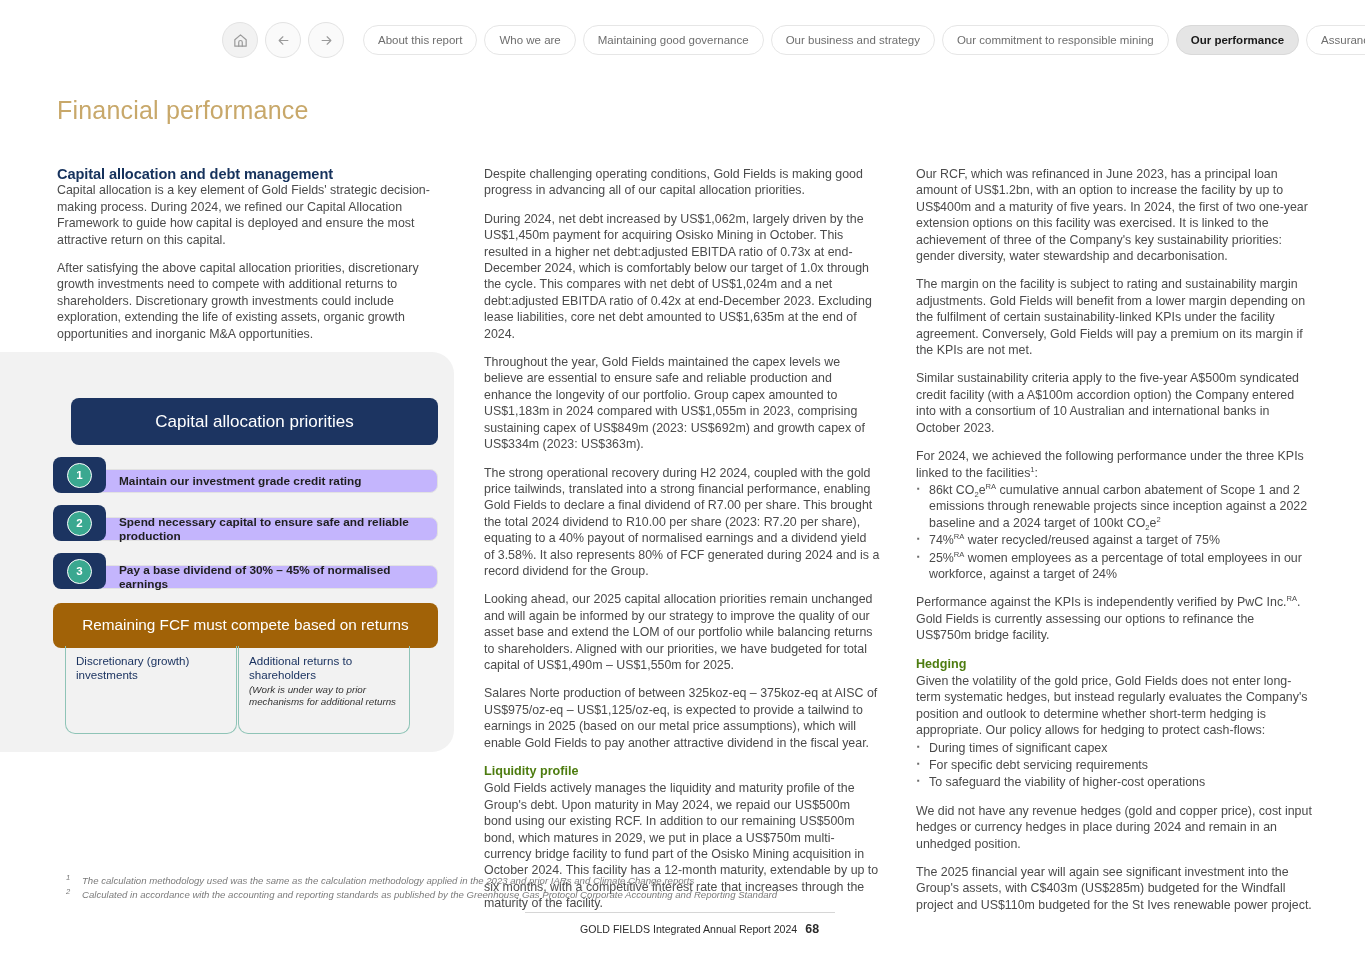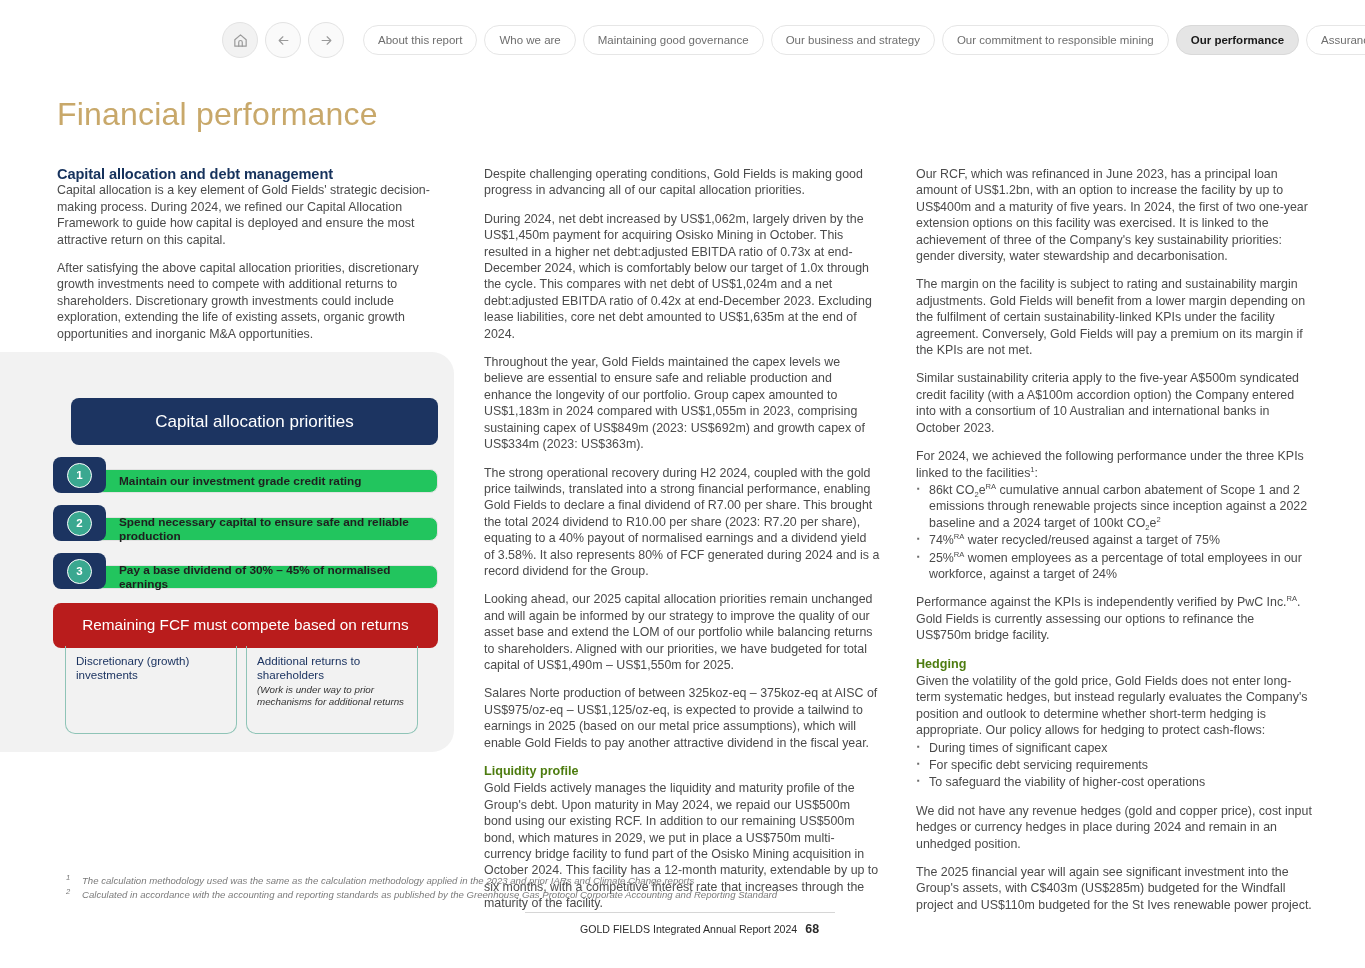"Financial performance" .page-title { font-size: 32px -> 25px }
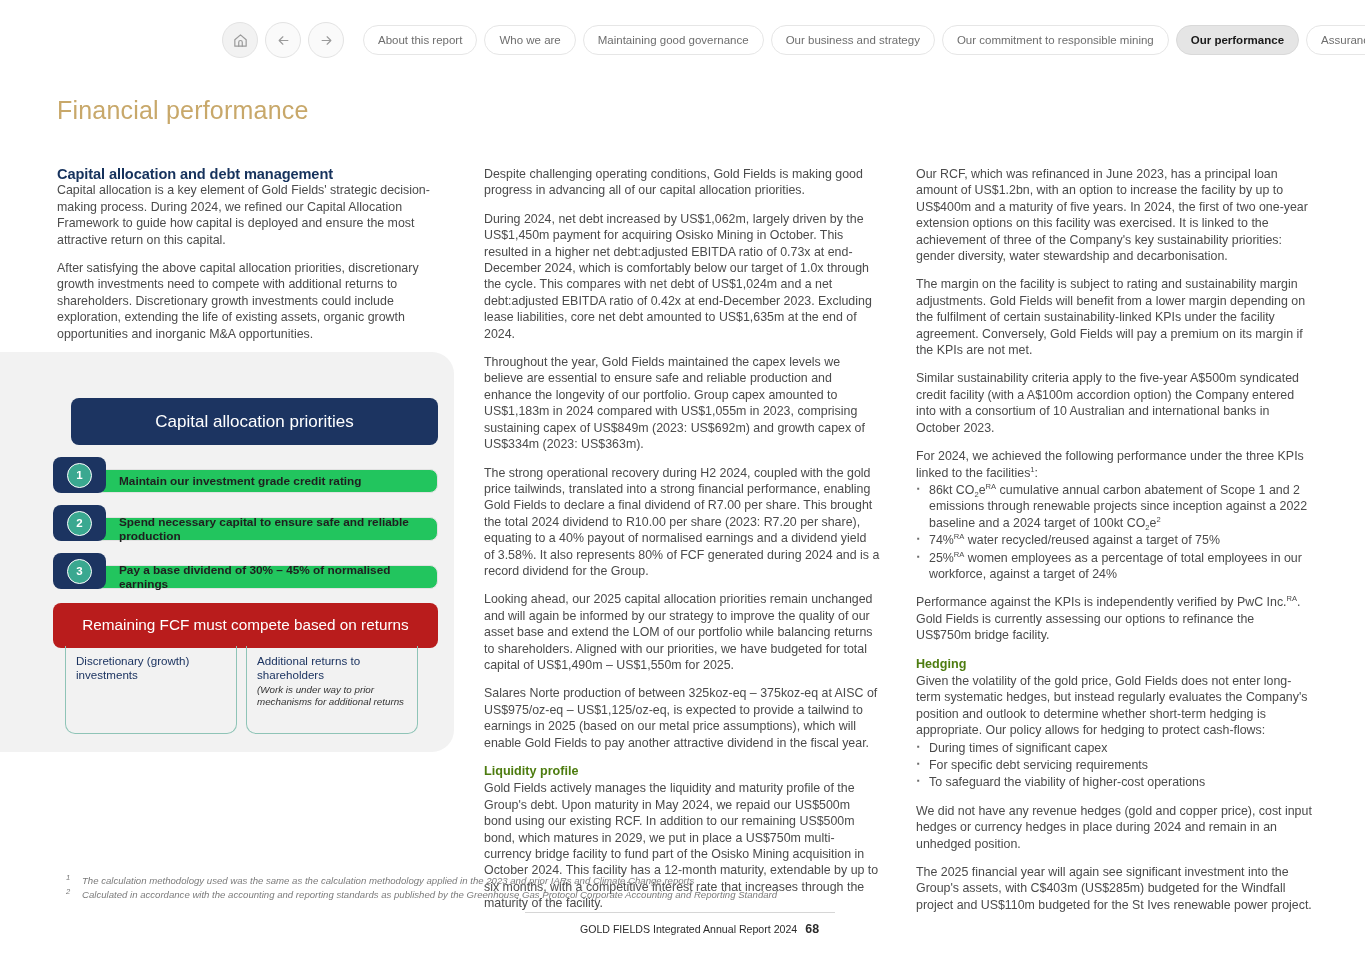"Maintain our investment grade credit" .prio-text { background: #22c55e -> #c4b5fd }
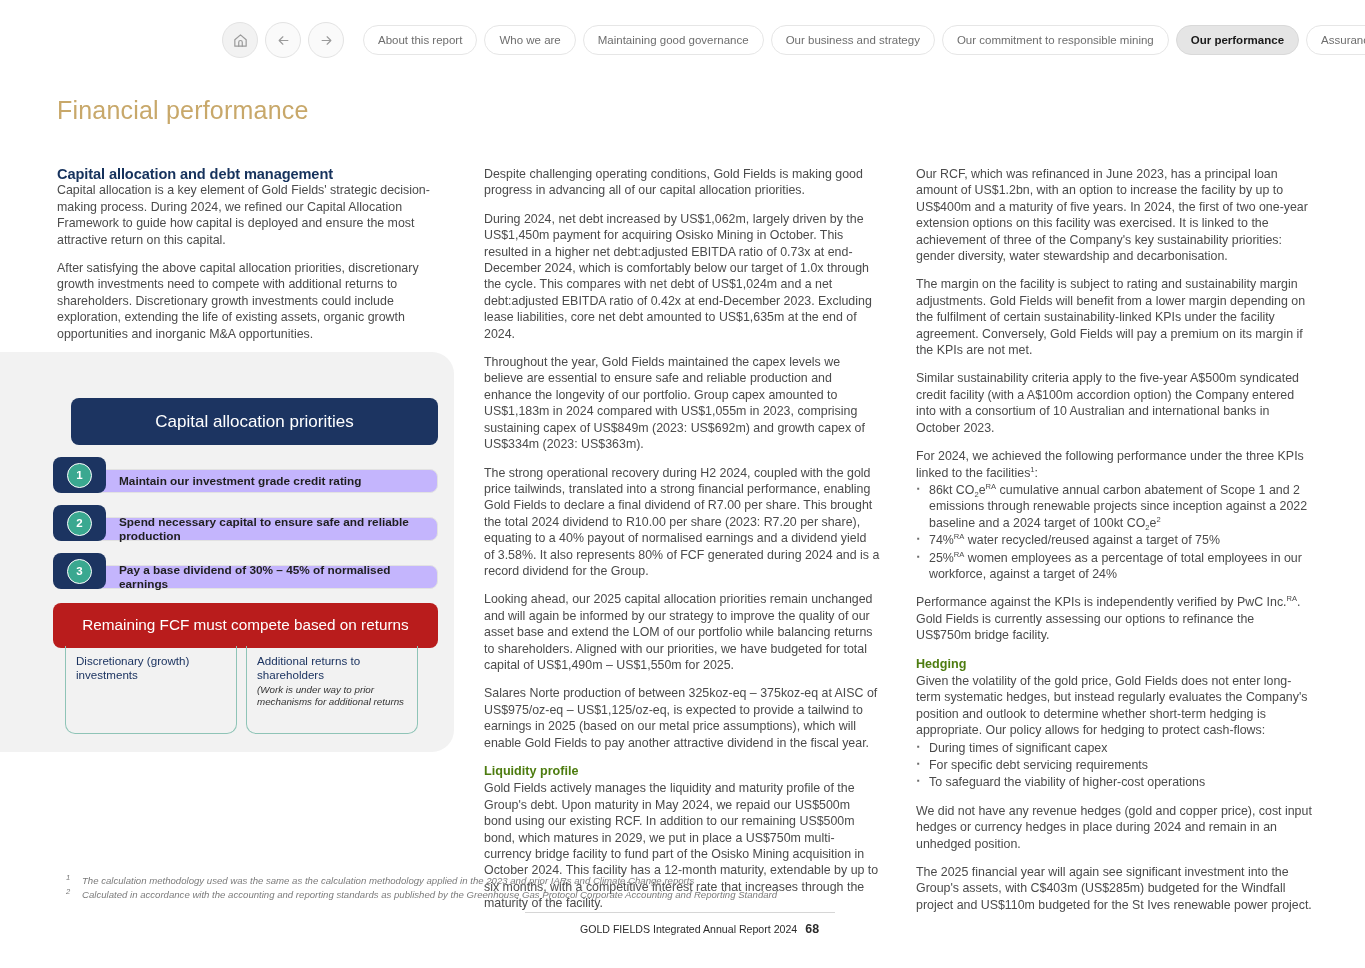"Remaining FCF must compete based" .fcf-banner { background: #b91c1c -> #a16207 }
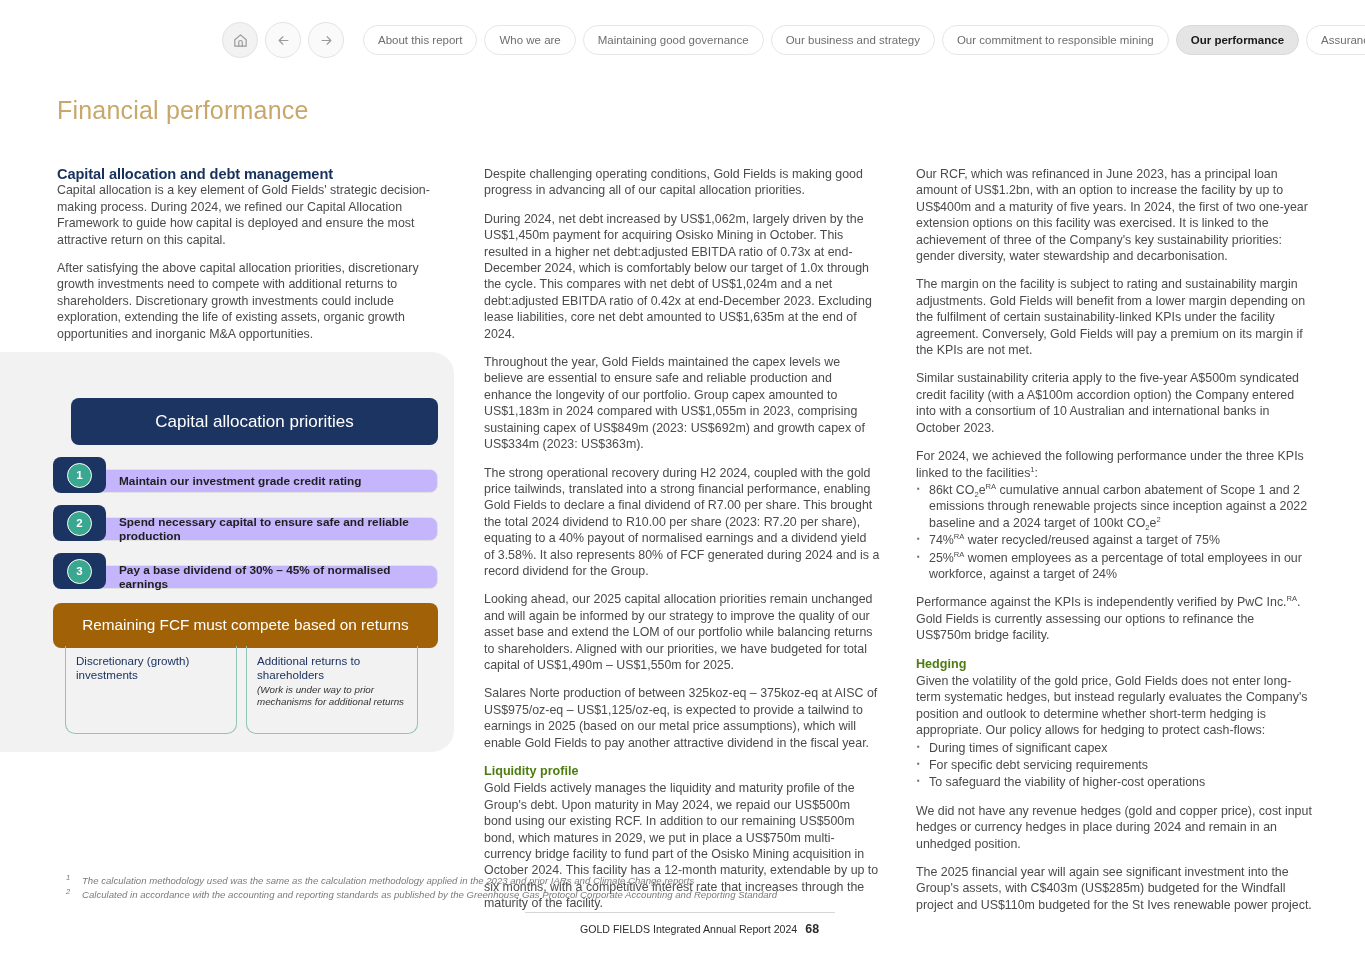"Discretionary (growth) investments" .fcf-cols { gap: 9px -> 1px }
